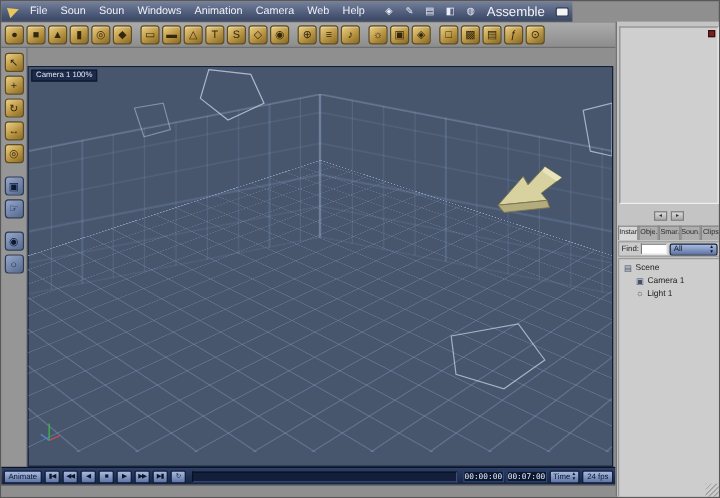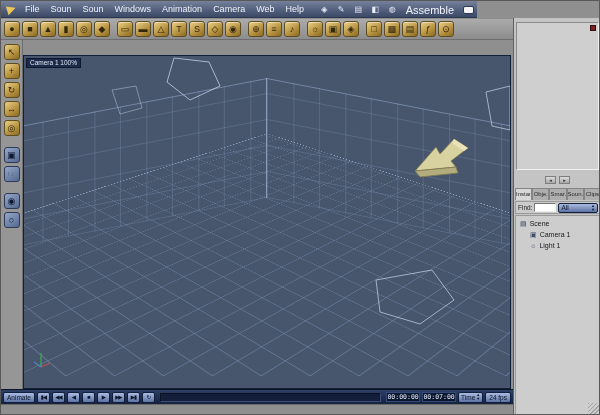"00:00:00" .timebox { text-align: center -> left }
